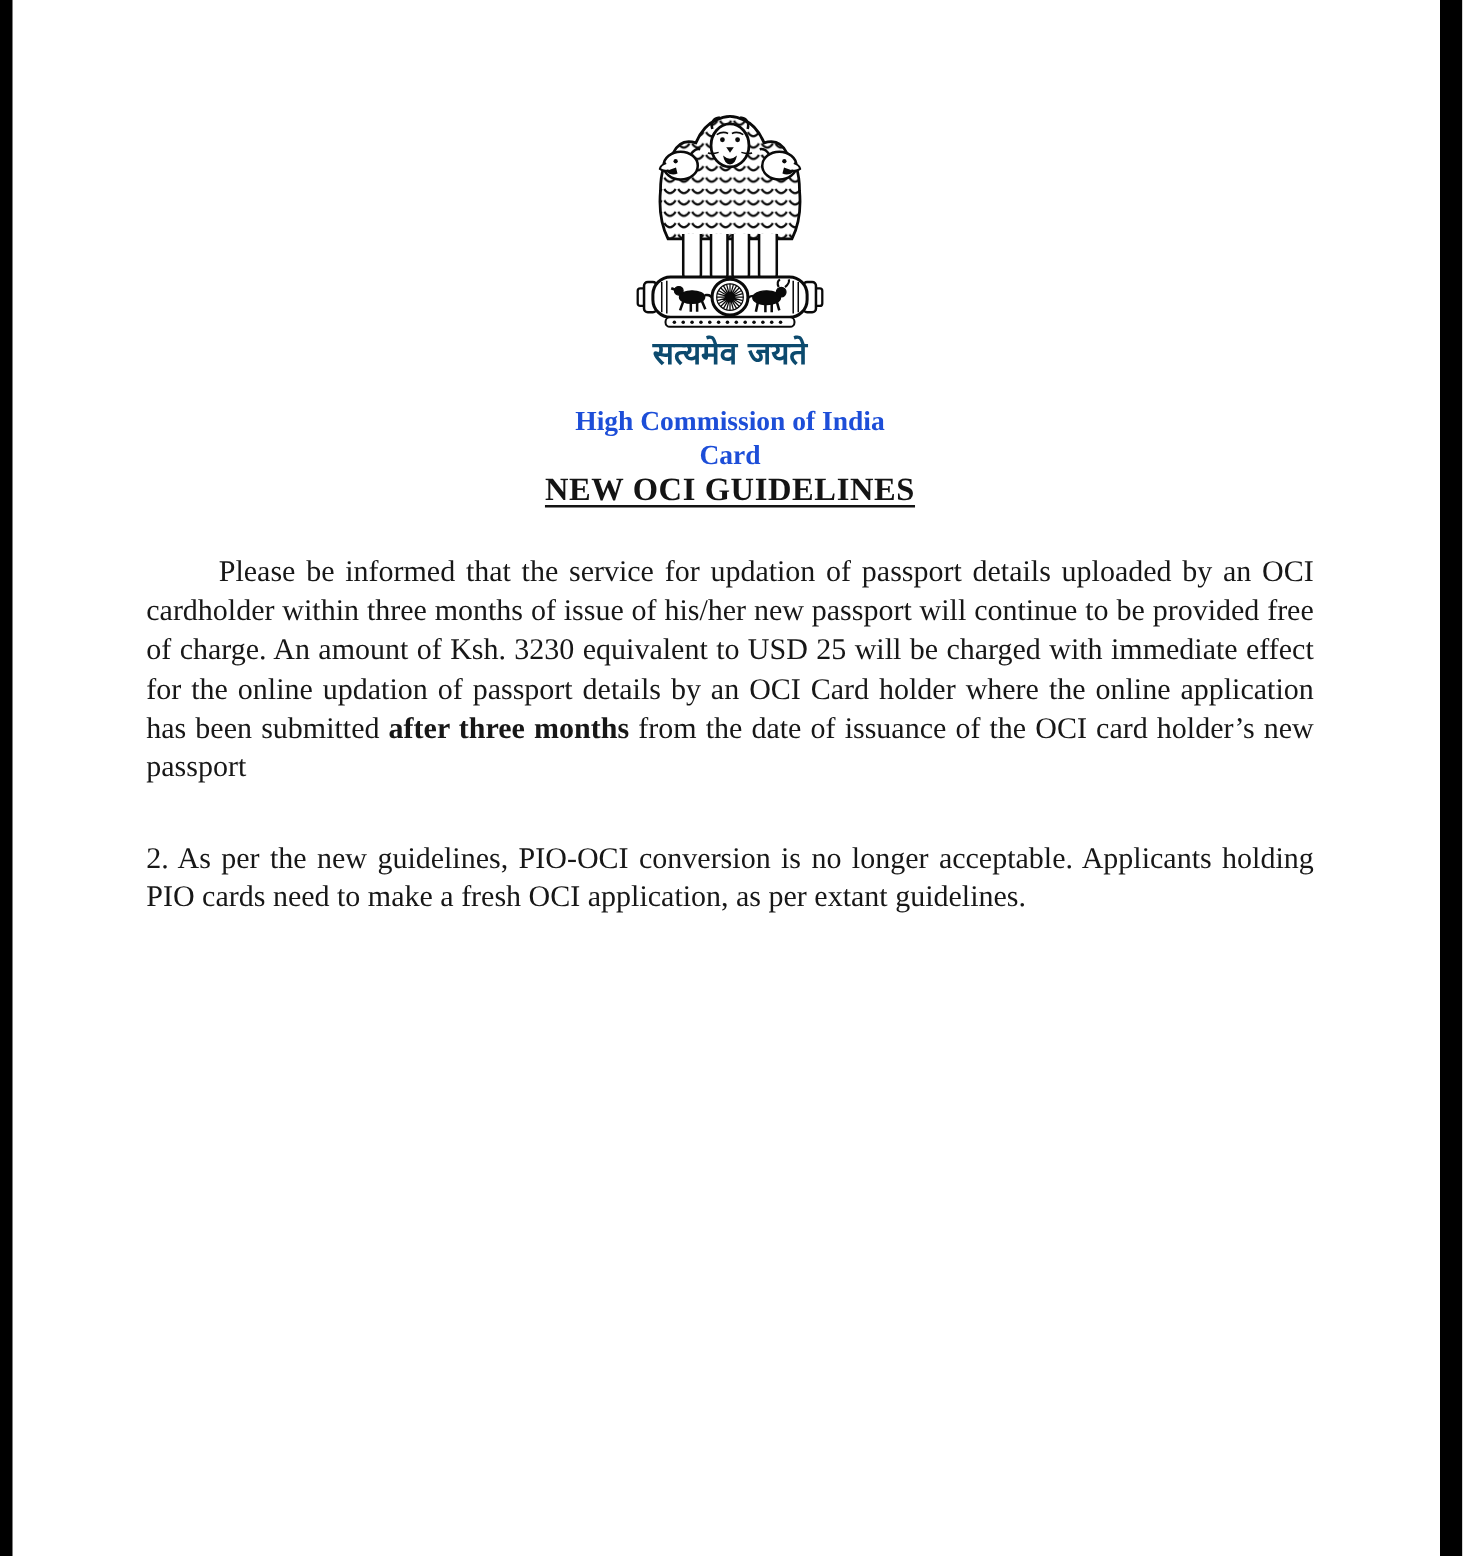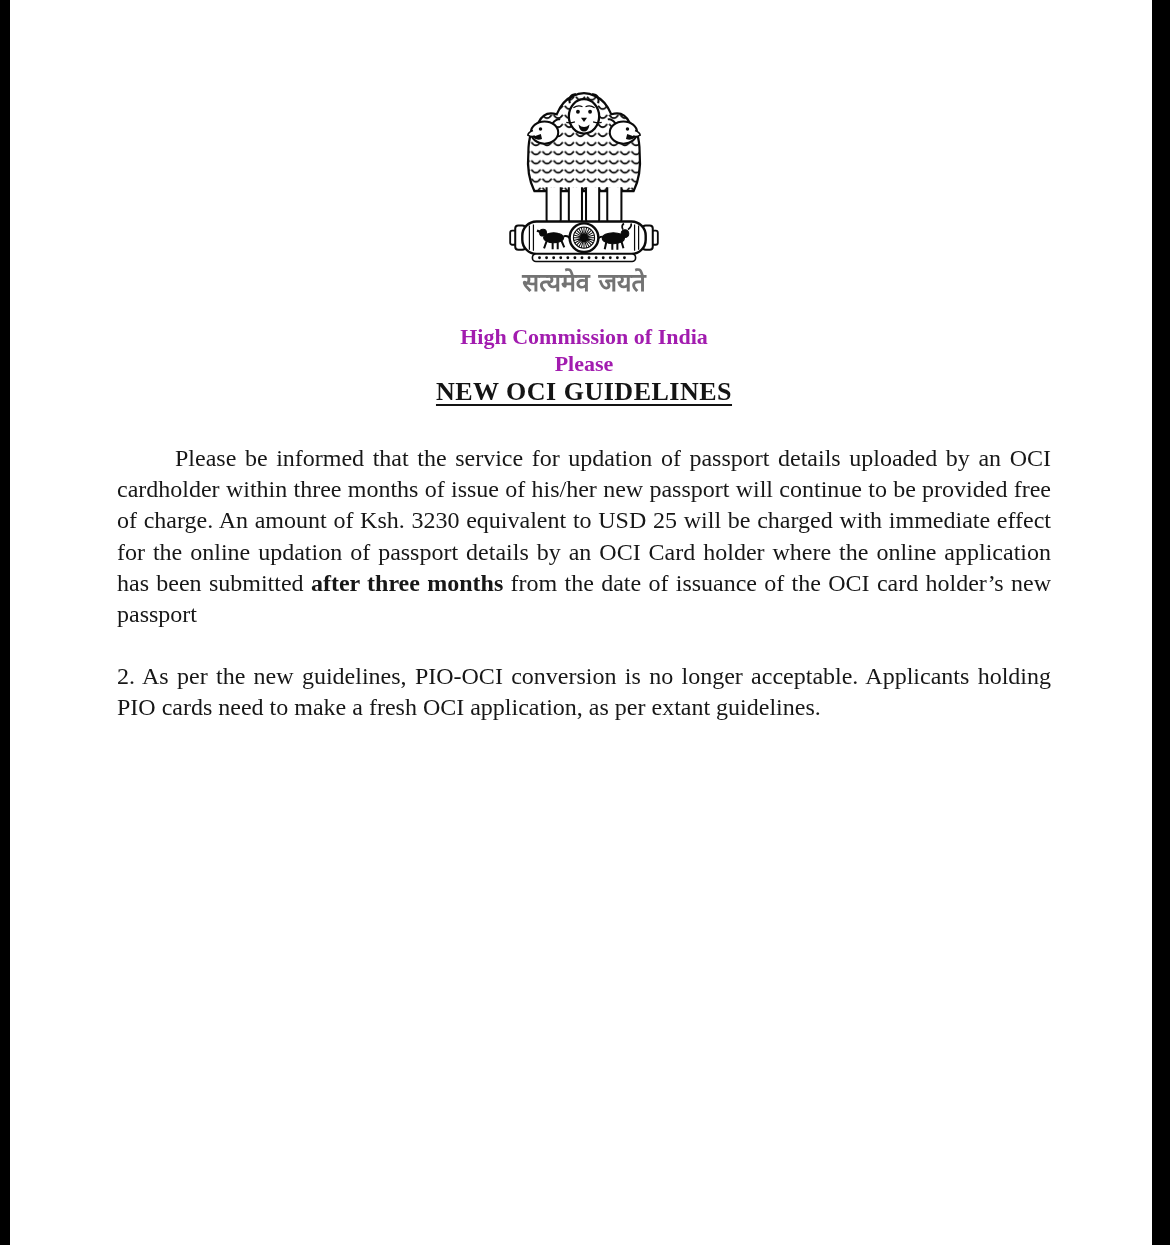"सत्यमेव जयते" .motto { color: #737373 -> #0c4a6e }
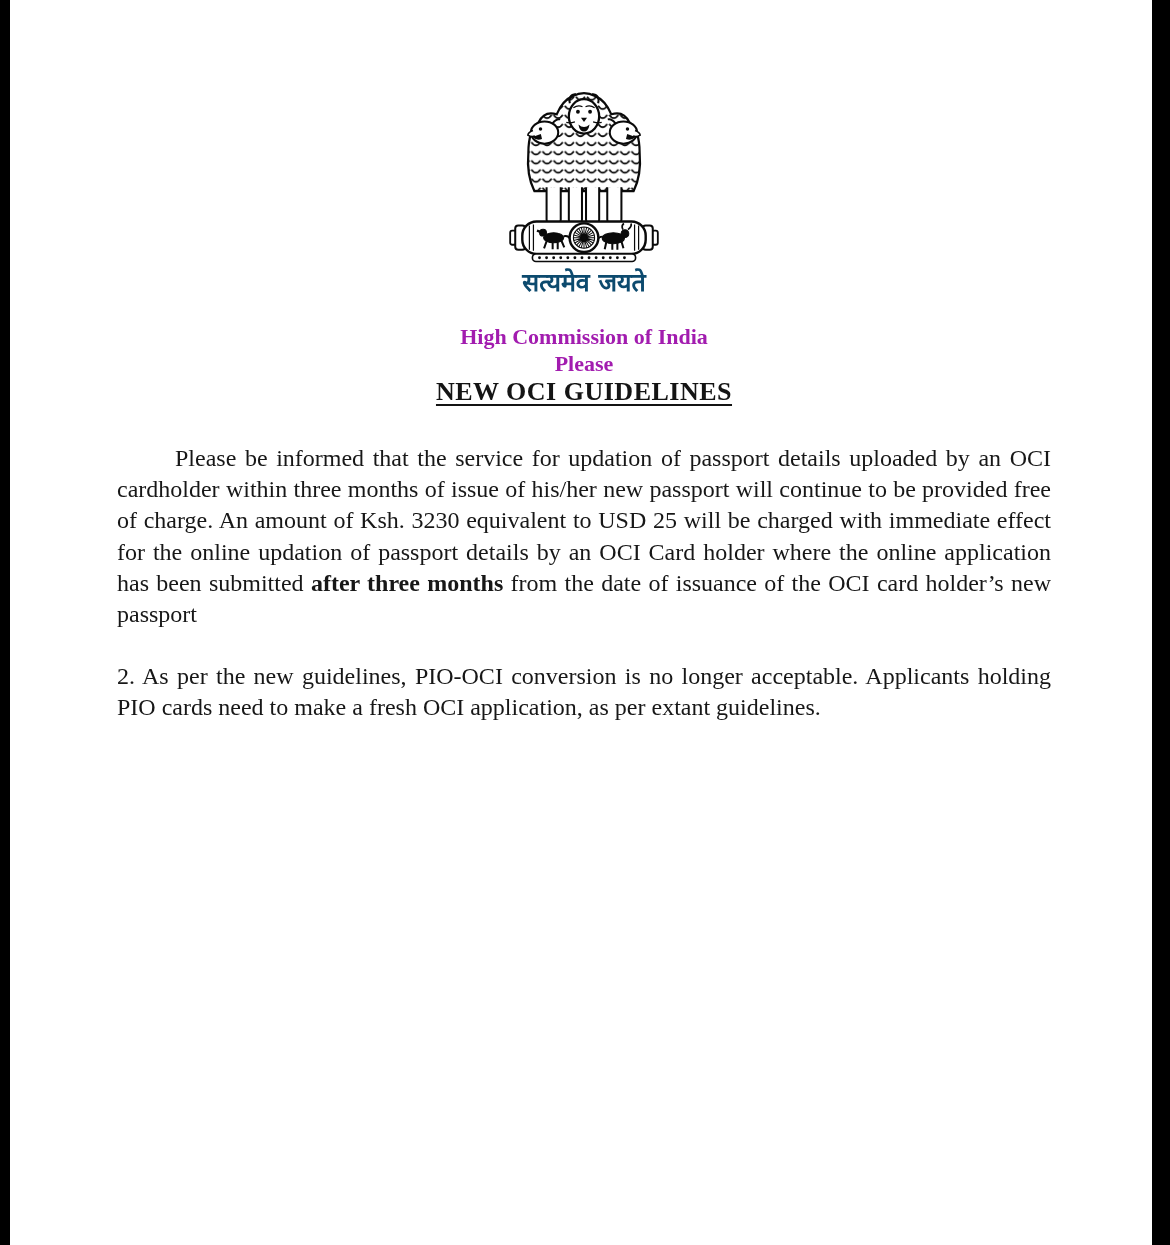"High Commission of India" .letterhead { color: #a21caf -> #1d4ed8 }
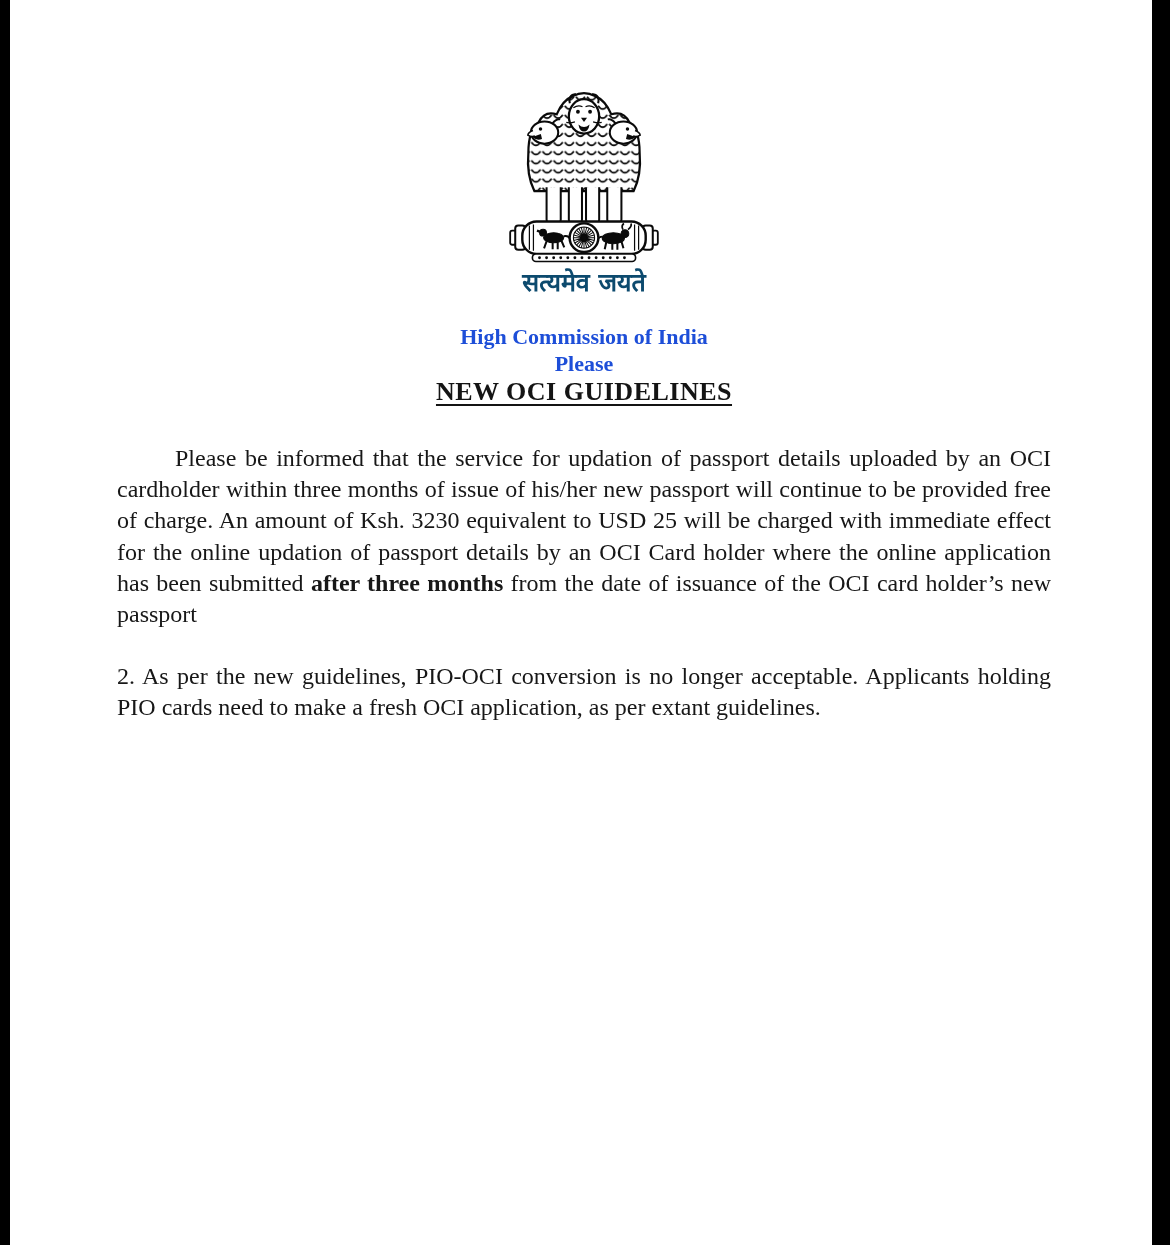"Please" div { text: Please -> Card }
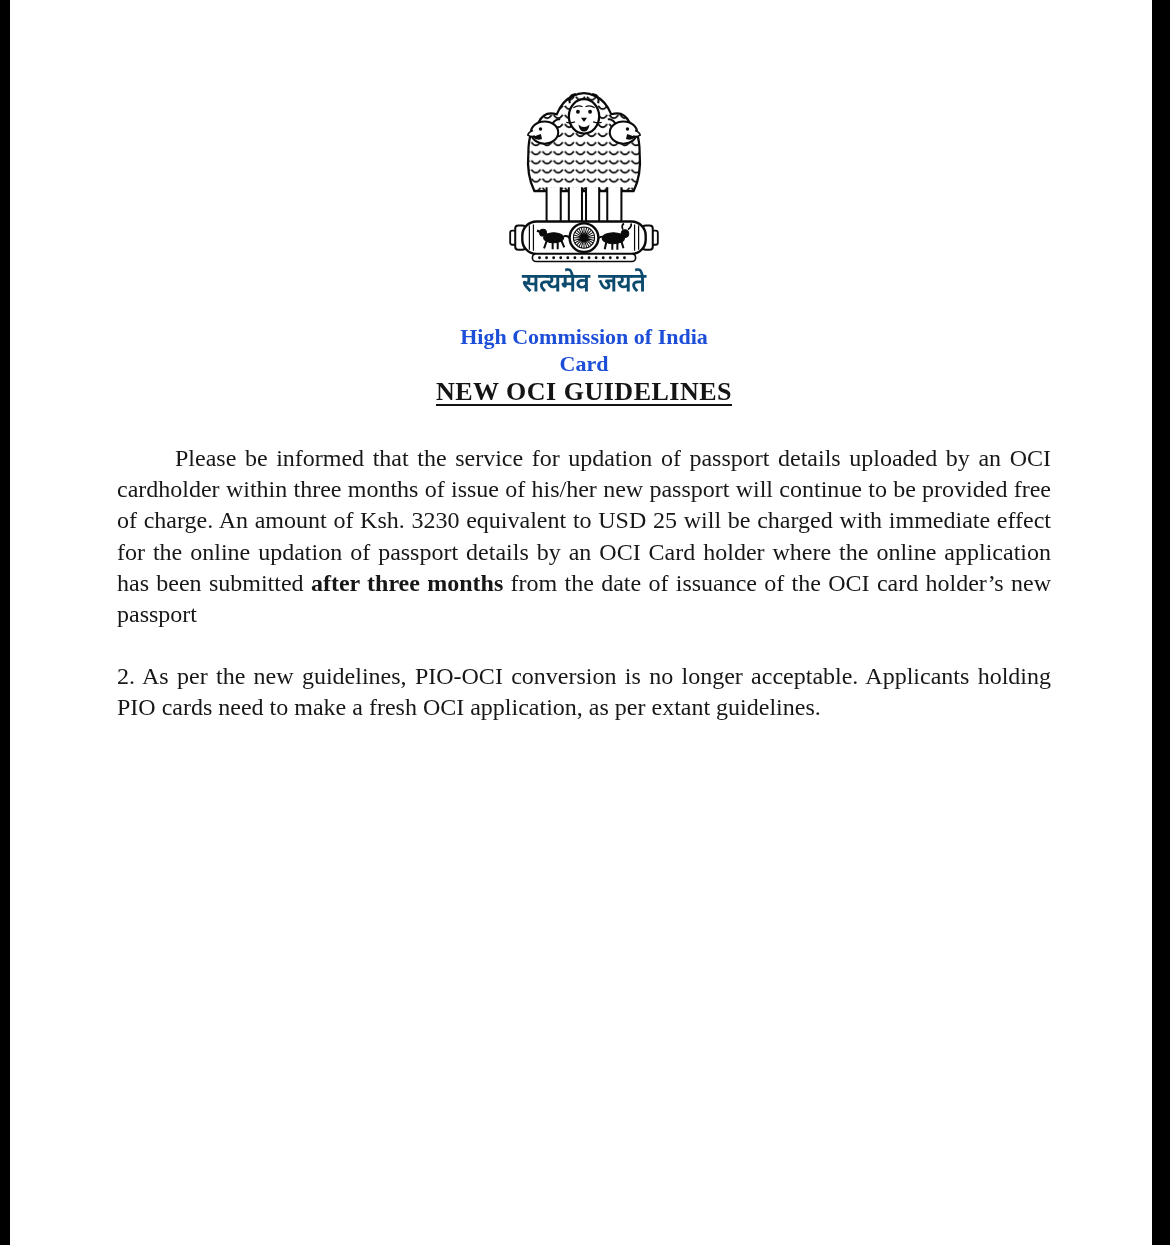"2. As per the new" .para-2 { margin-top: 31px -> 42px }
